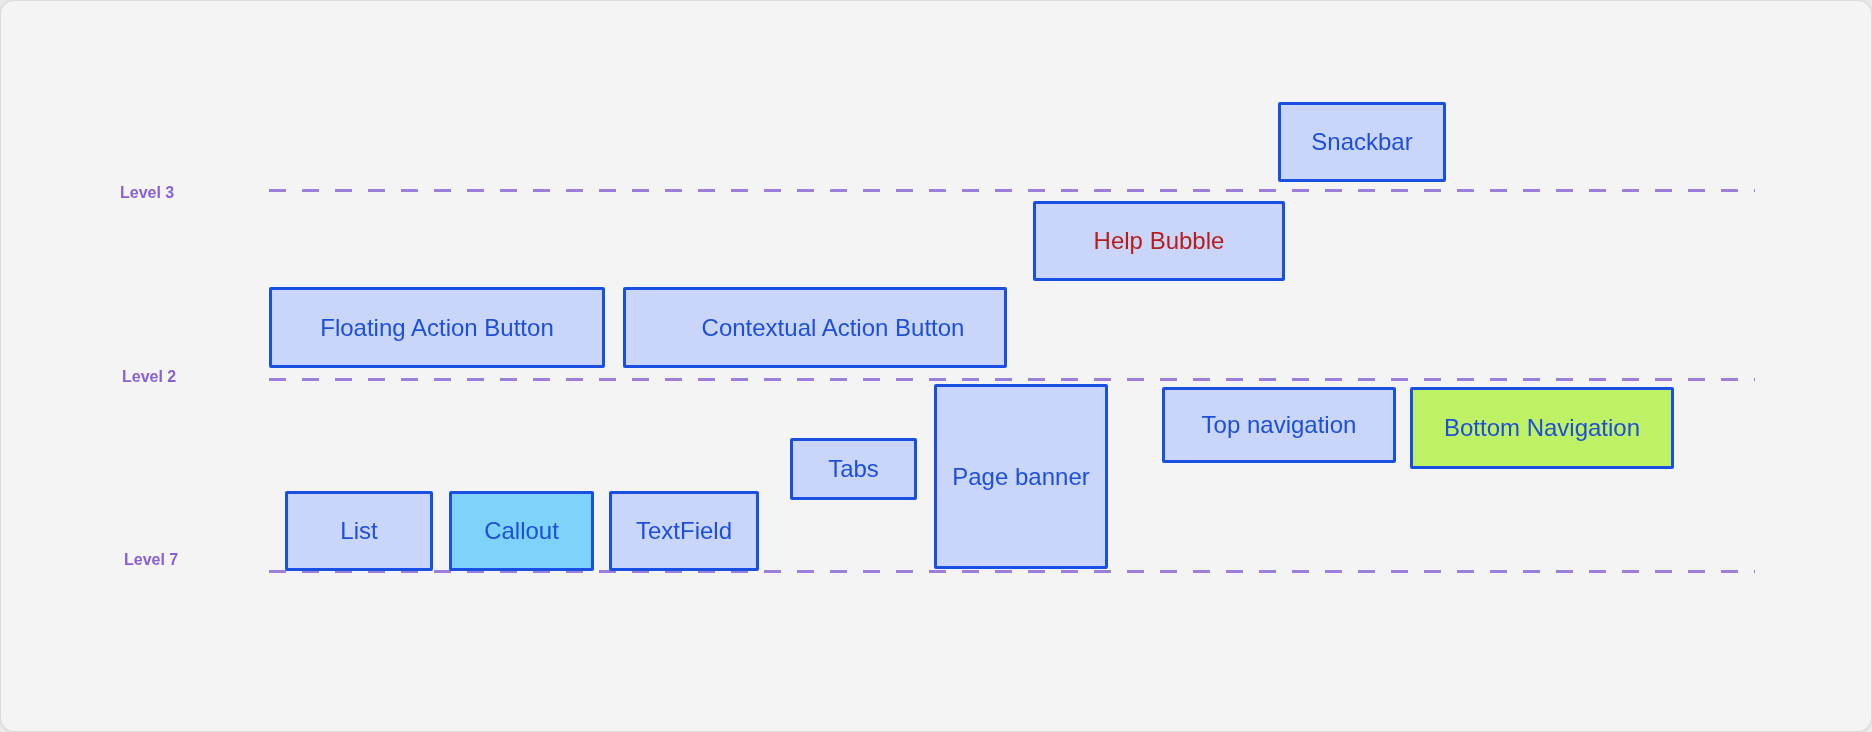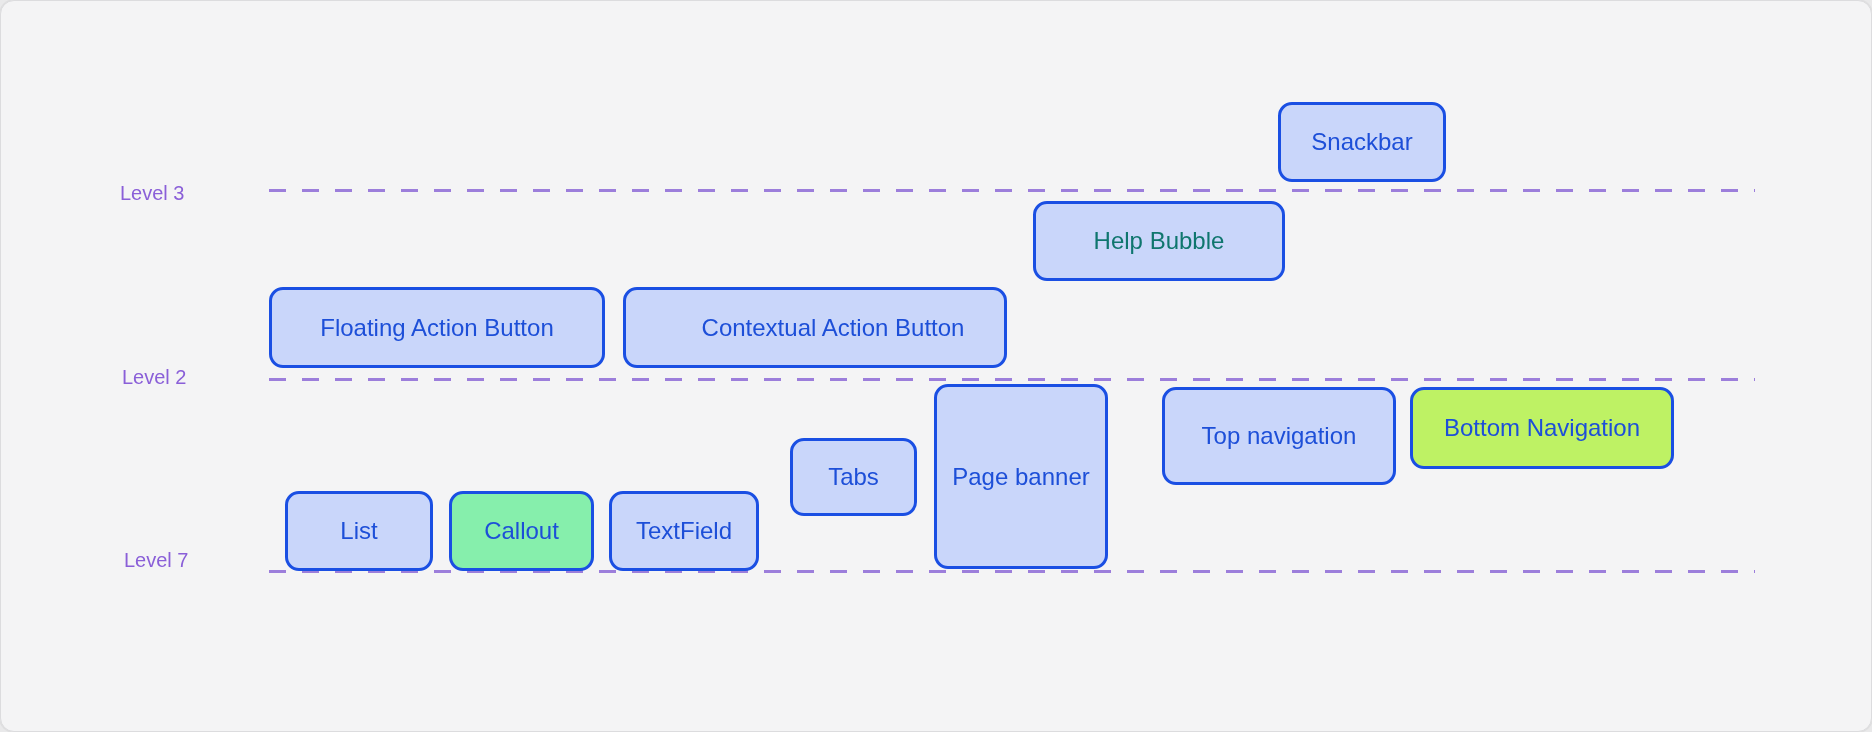"Snackbar" .component-box { border-radius: 14px -> 2px }
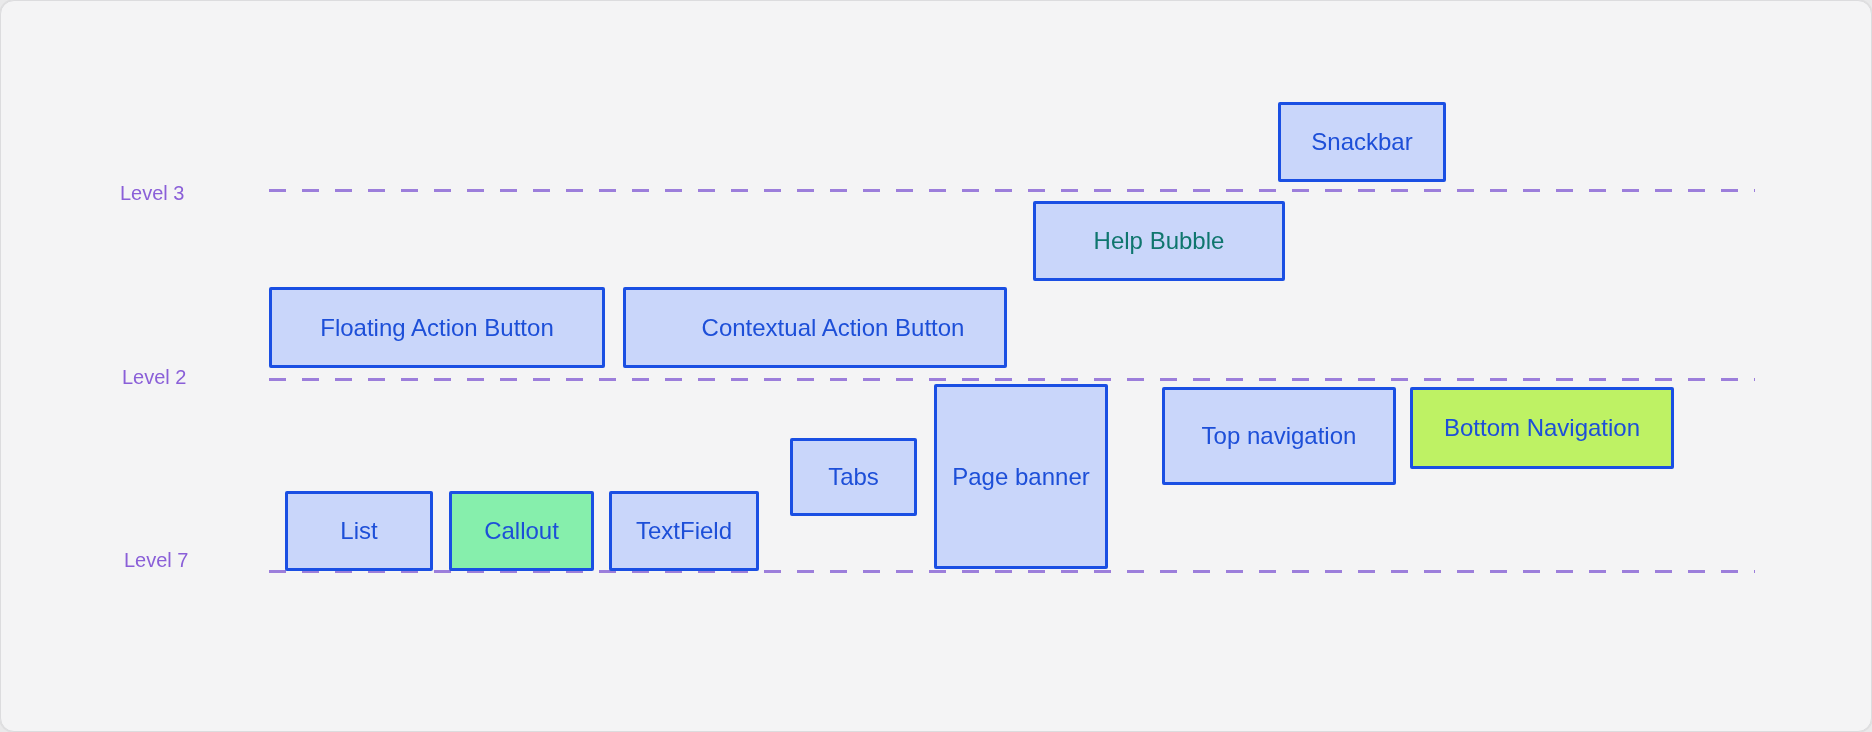"Level 3" .level-label { font-size: 20px -> 16px; font-weight: 400 -> 700 }
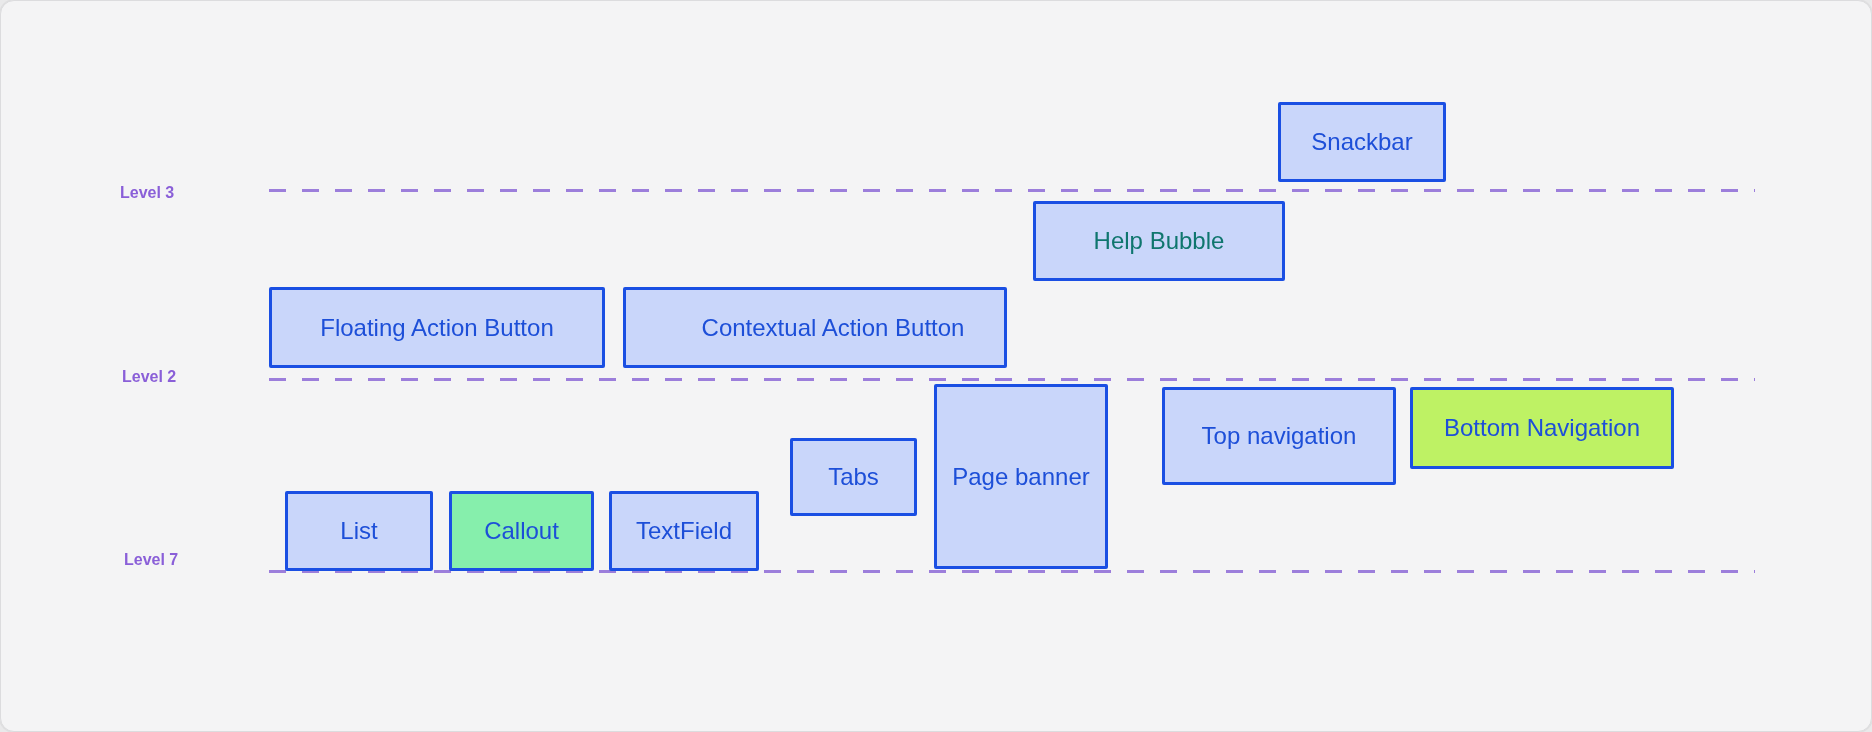"Help Bubble" span.component-label { color: #0f766e -> #b91c1c }
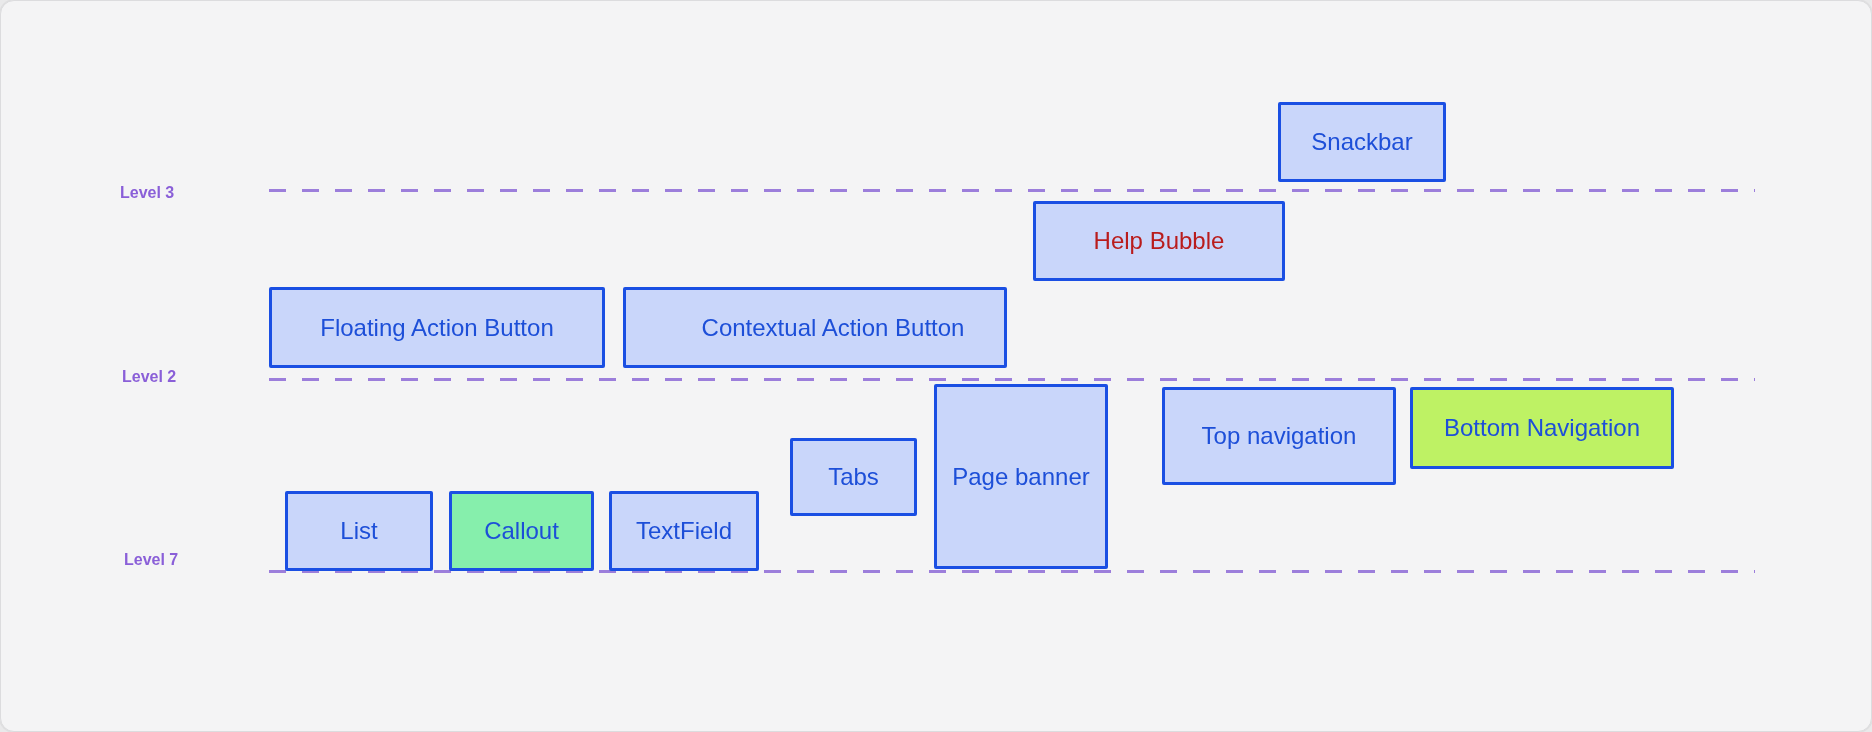"Top navigation" div.component-box { height: 98px -> 76px }
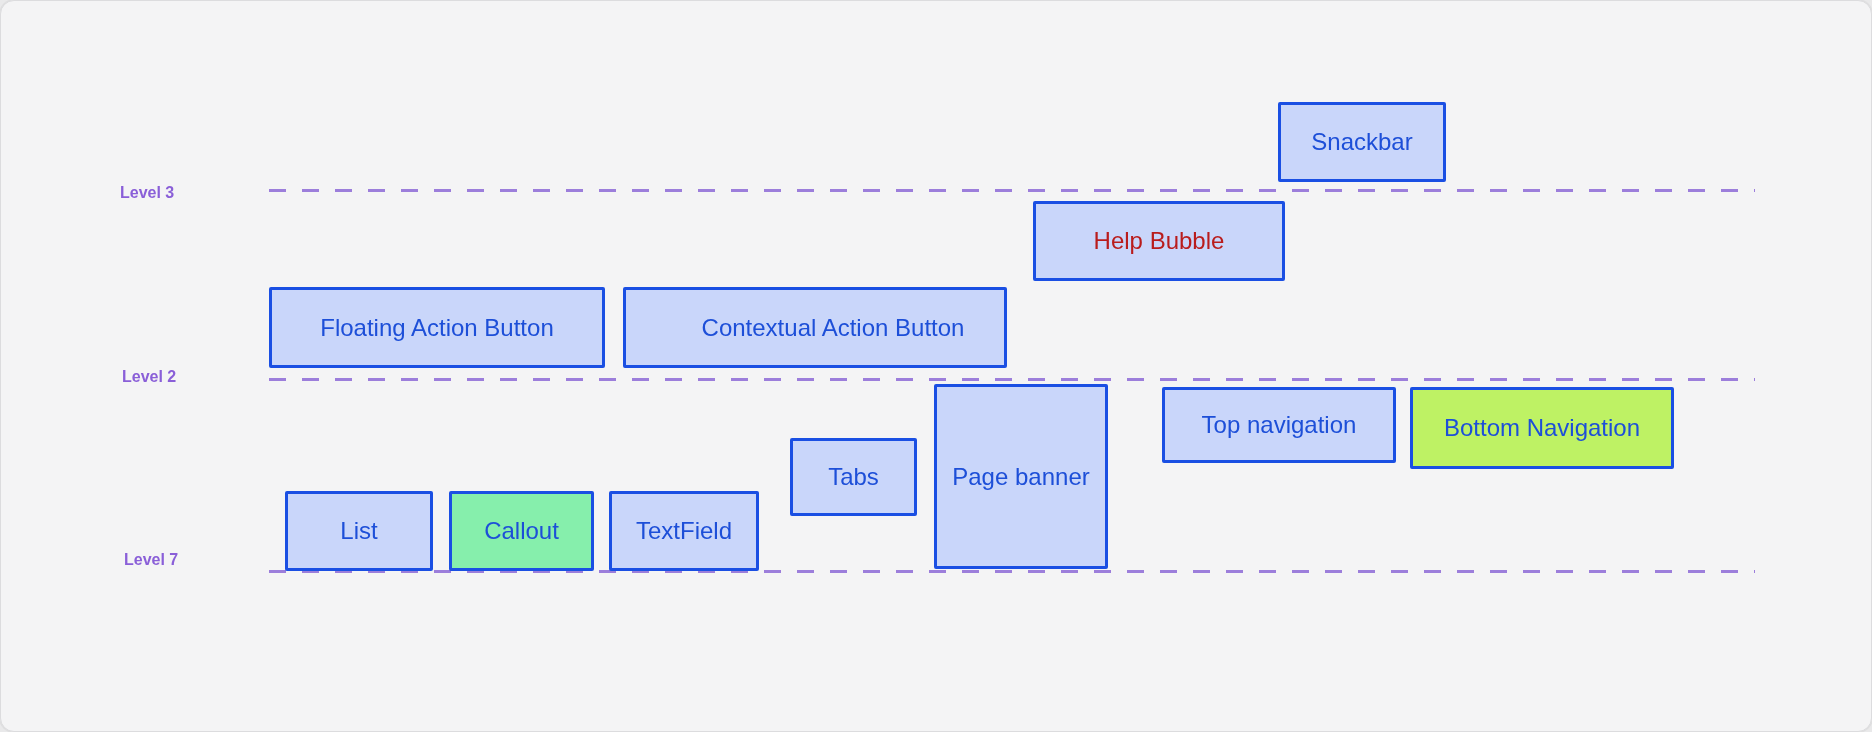"Tabs" div.component-box { height: 78px -> 62px }
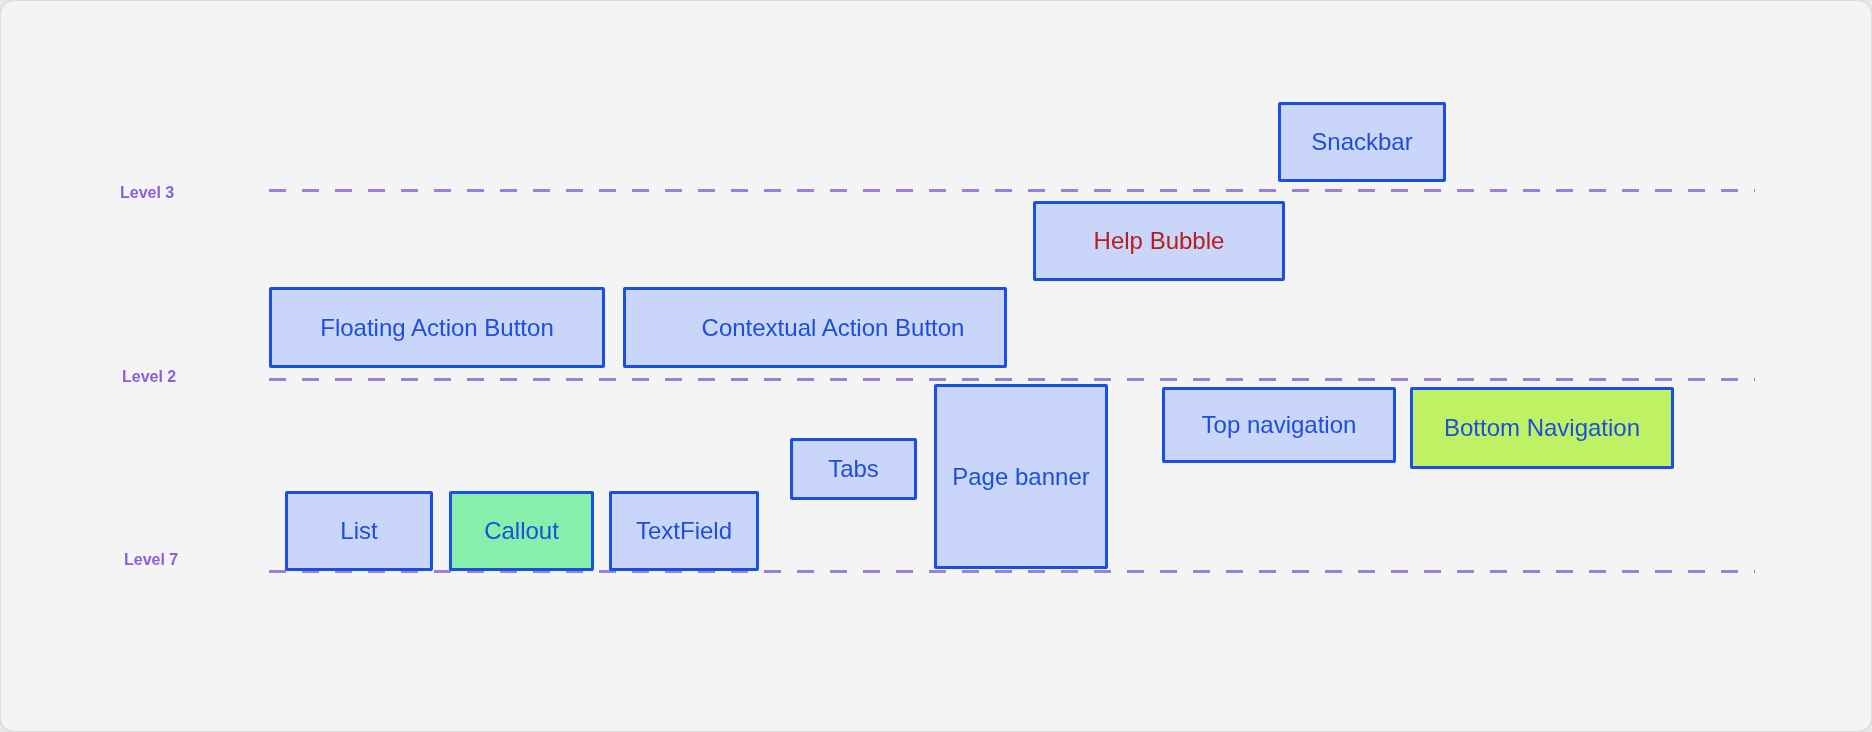"Callout" div.component-box { background: #86efac -> #7dd3fc }
